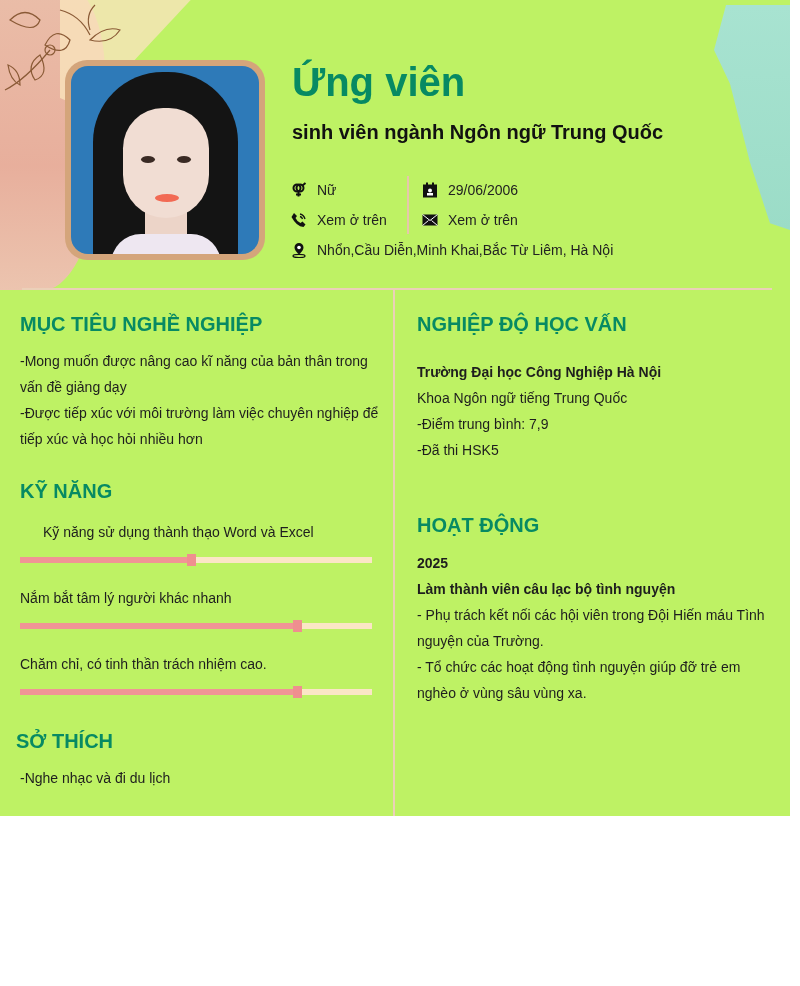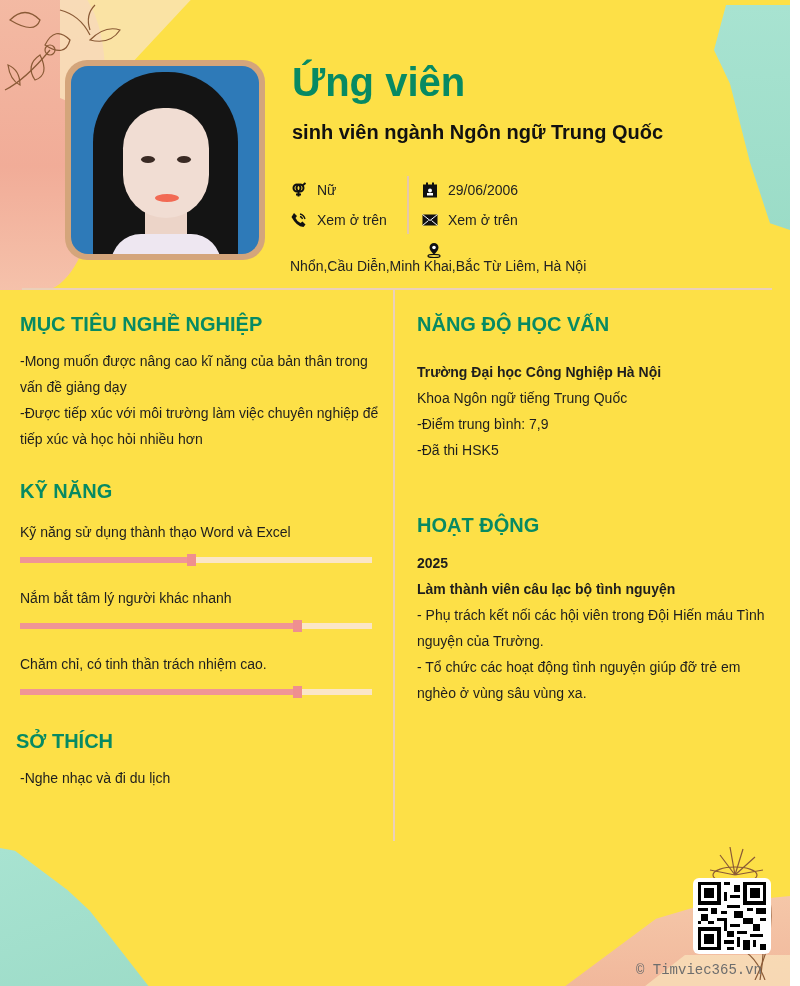"Ứng viên" .page { background: #fde047 -> #bef264; height: 986px -> 816px }
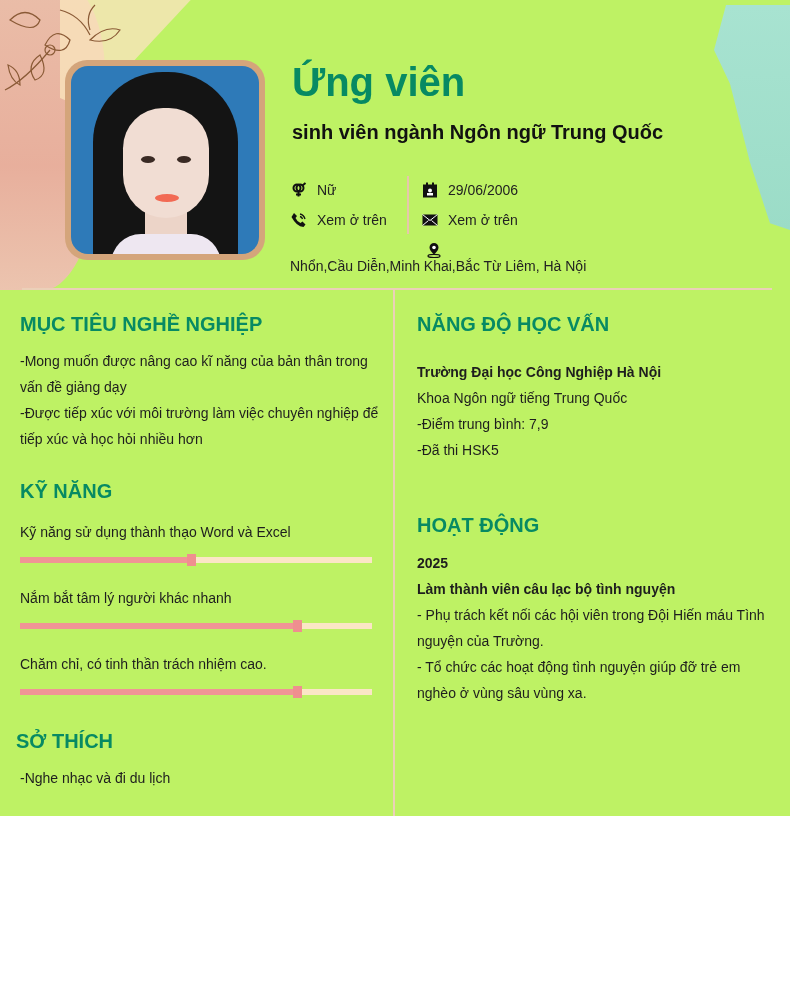"Nhổn,Cầu Diễn,Minh Khai,Bắc Từ Liêm," div.info-row { flex-direction: column -> none }
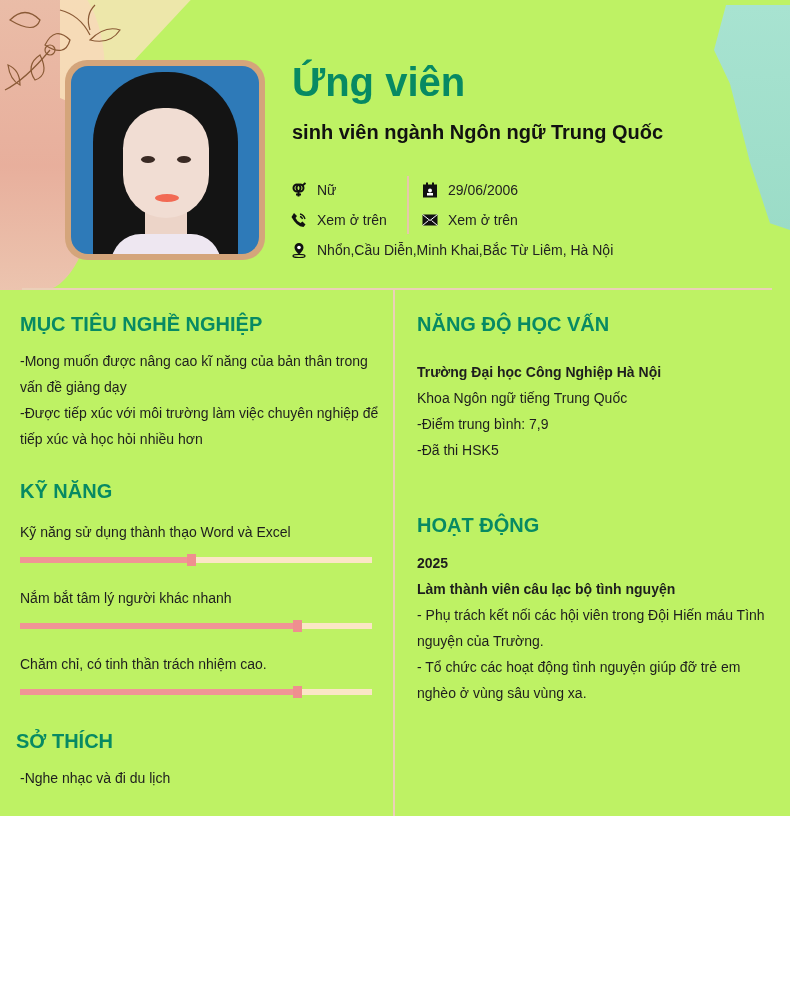"NĂNG ĐỘ HỌC VẤN" div.sec-title { text: NĂNG -> NGHIỆP }
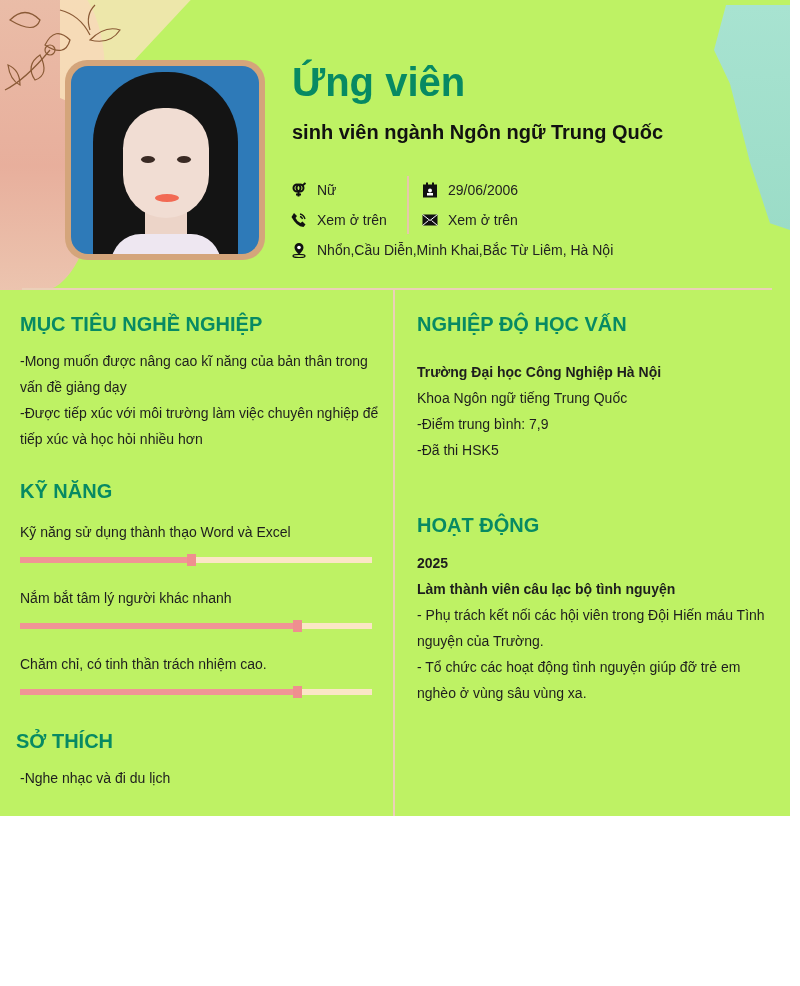"Kỹ năng sử dụng thành" div.skill-label { margin-left: none -> 23px }
